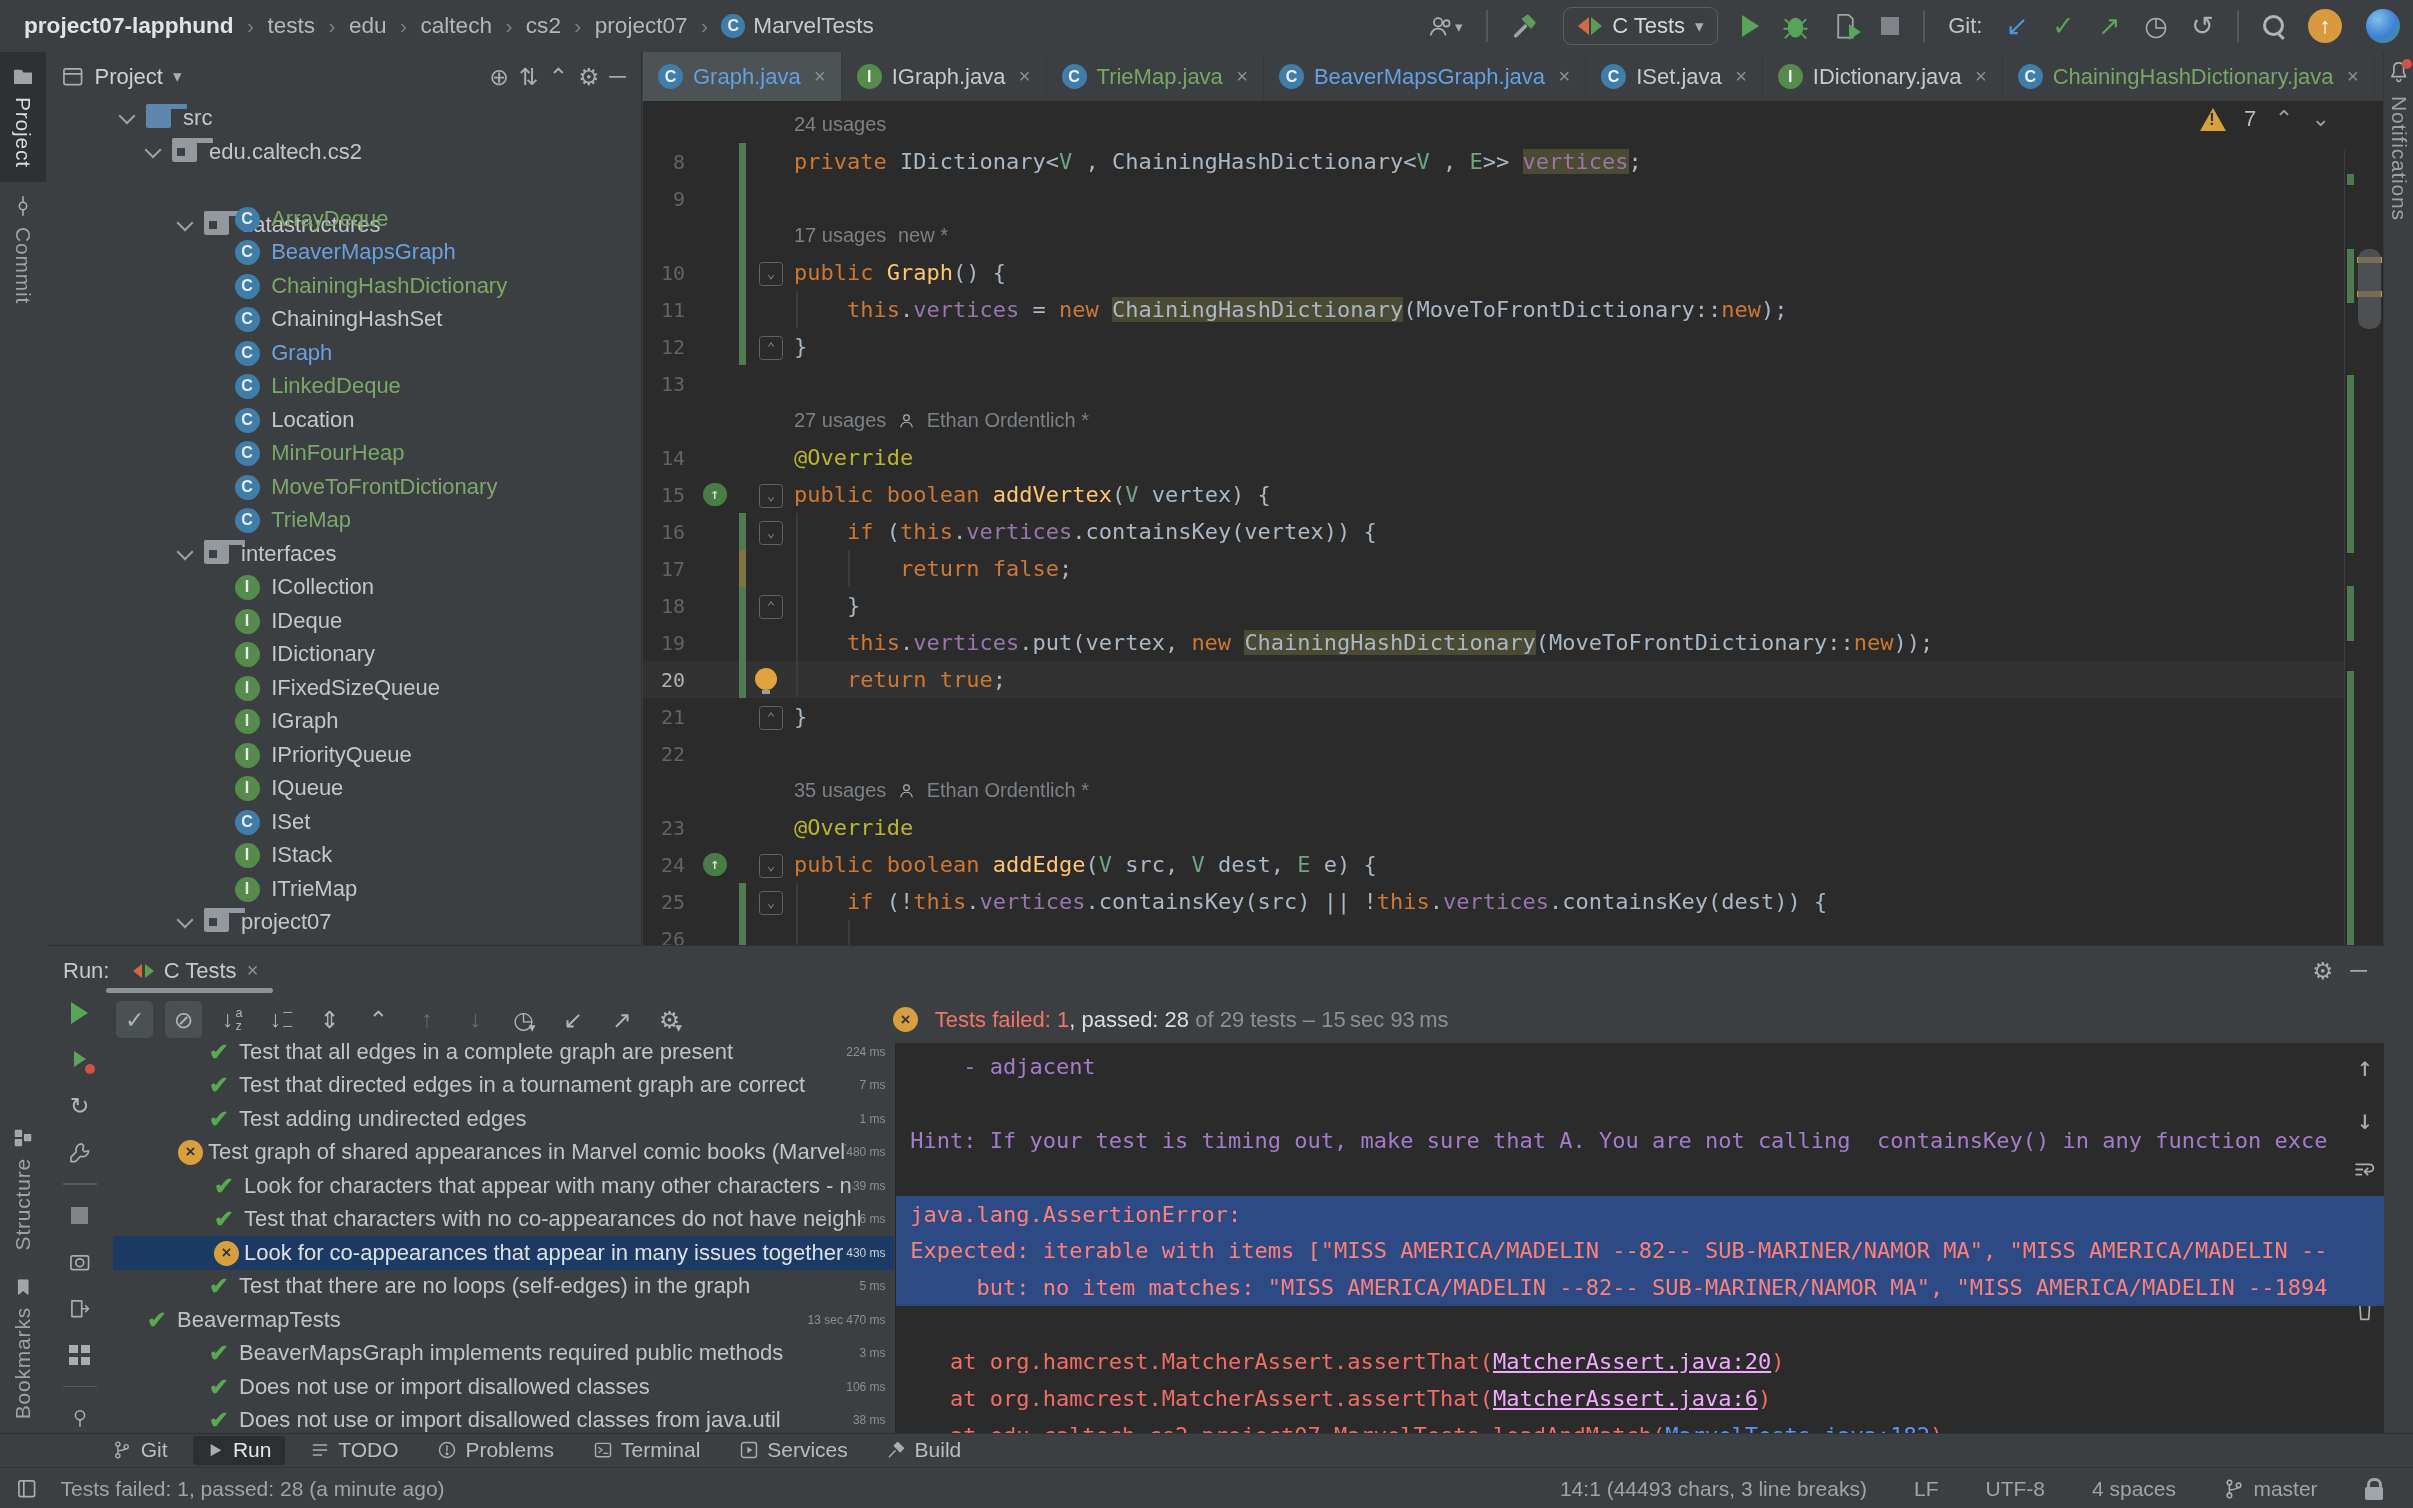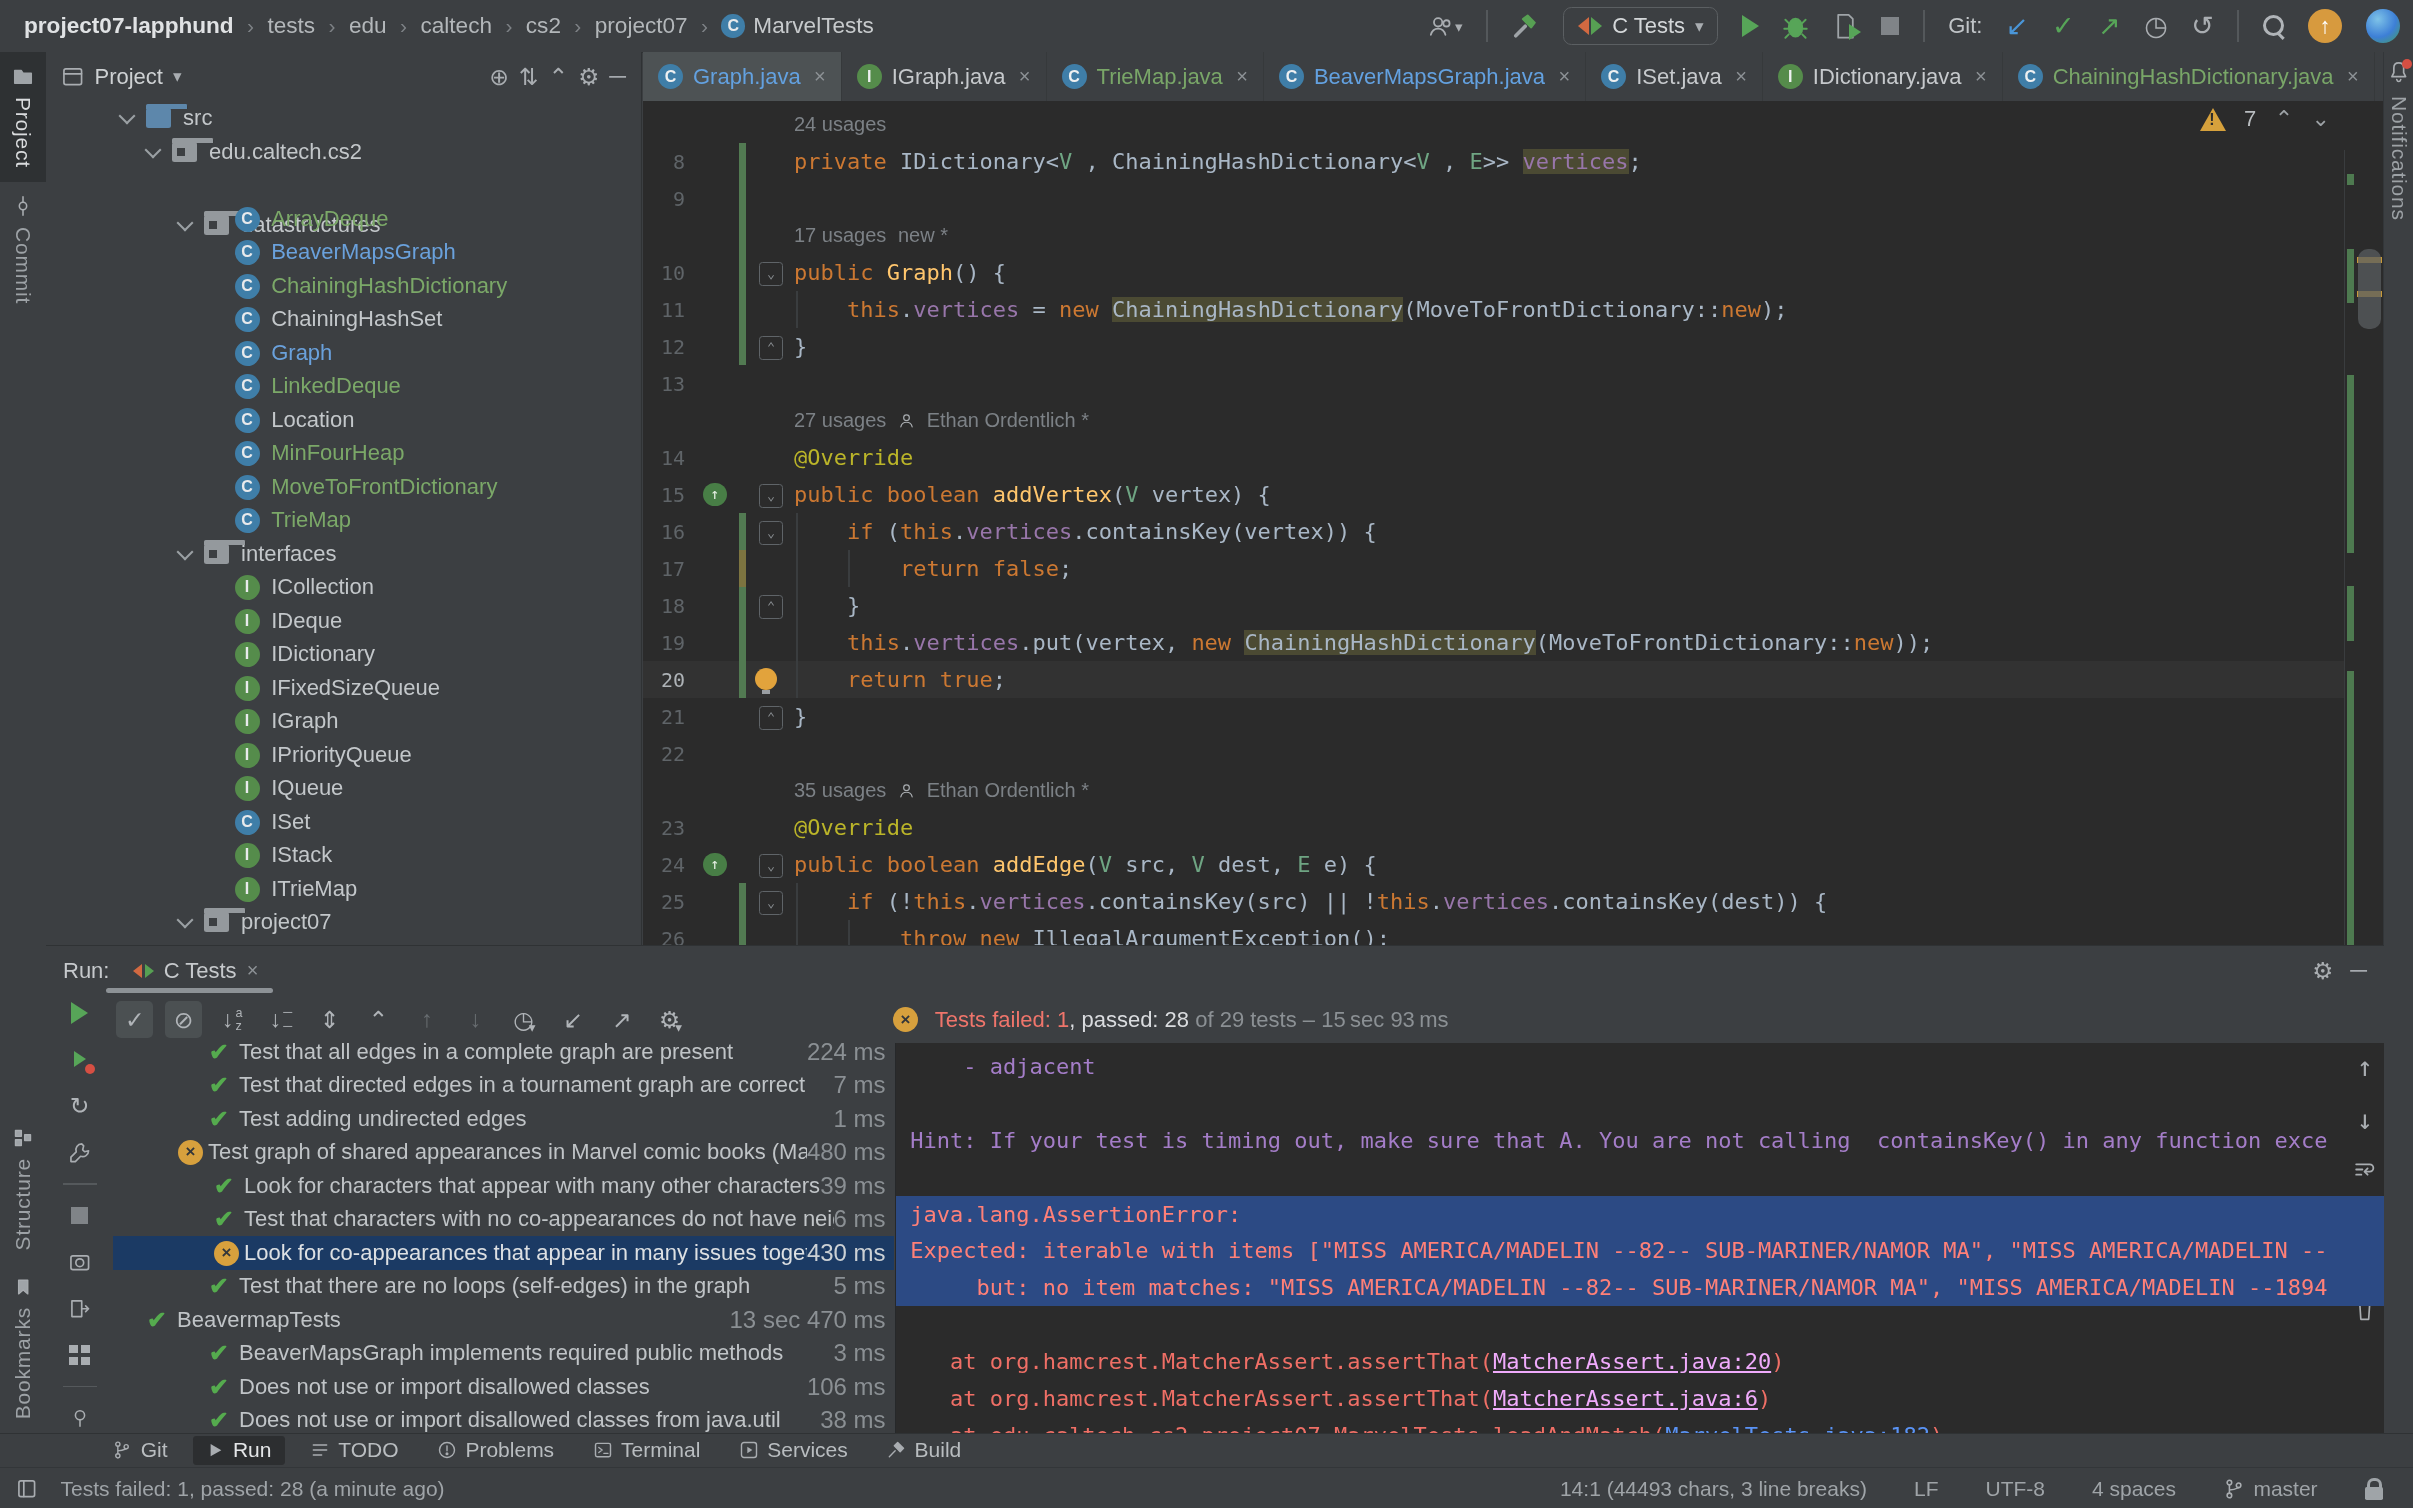"throw new" div.code { html: <div><span> </span><span>throw new</span><span> IllegalArgumentException();</span></div> -> none }
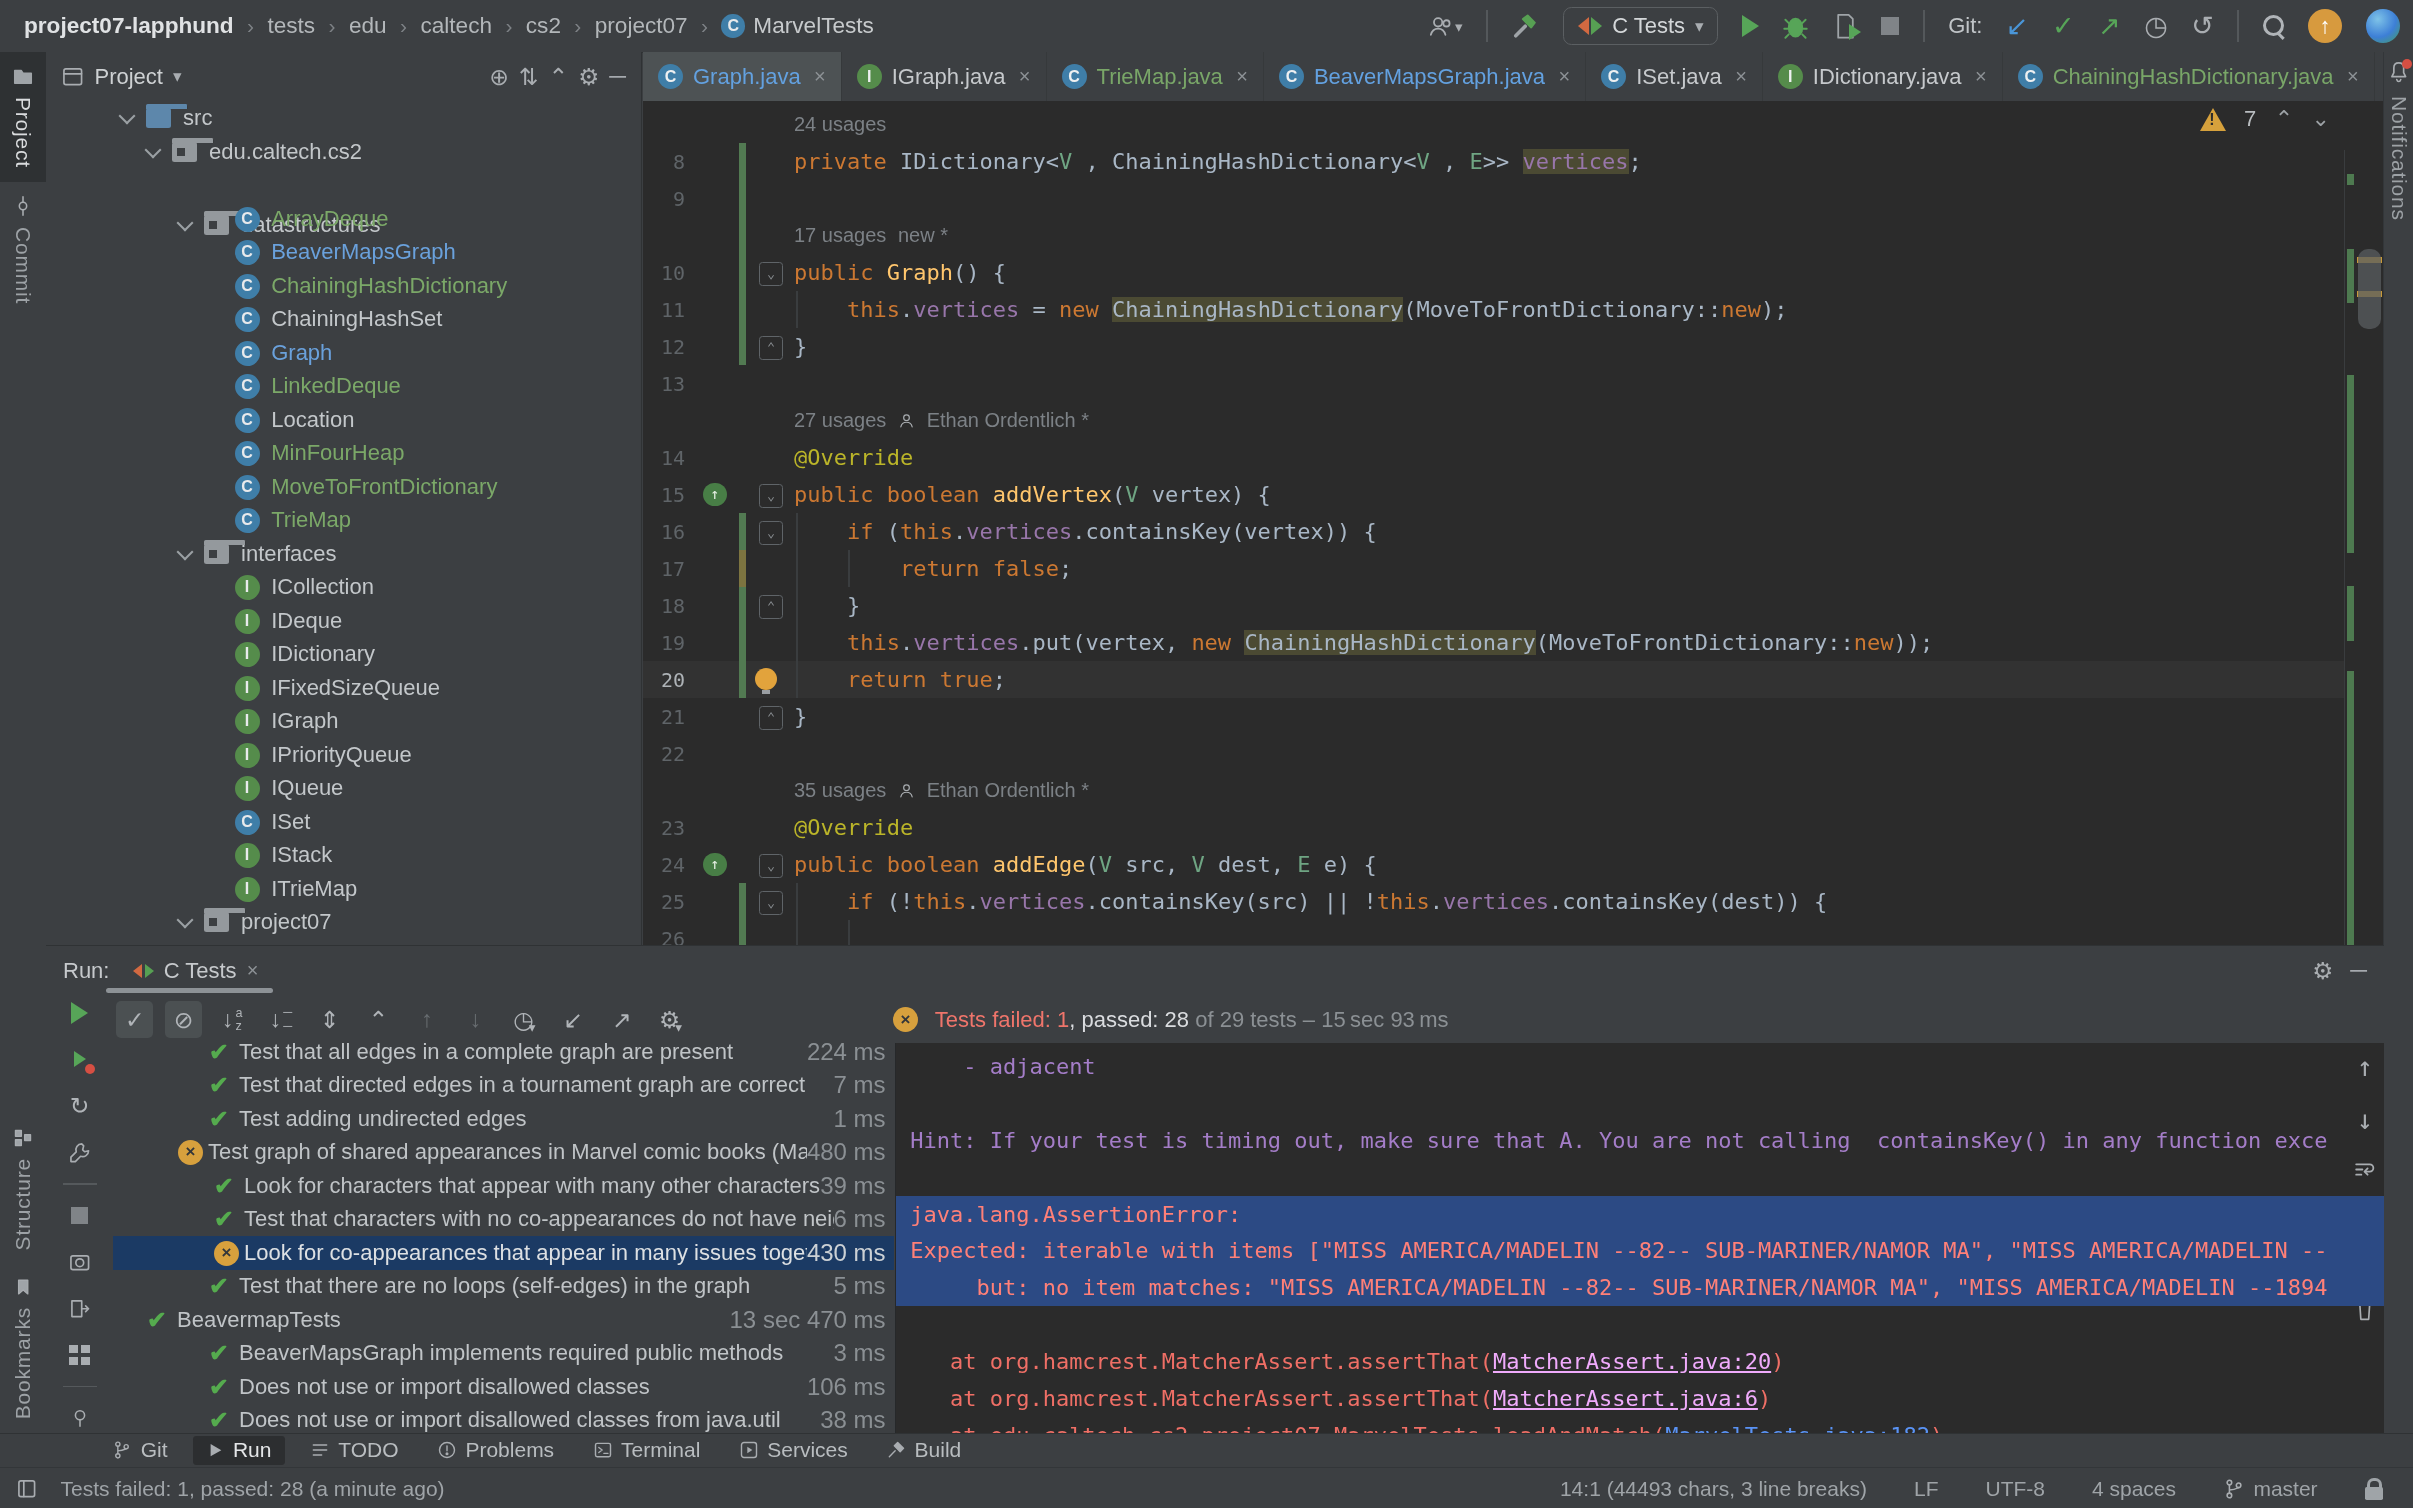"224 ms" .trow2 .dur { font-size: 24px -> 12px }
